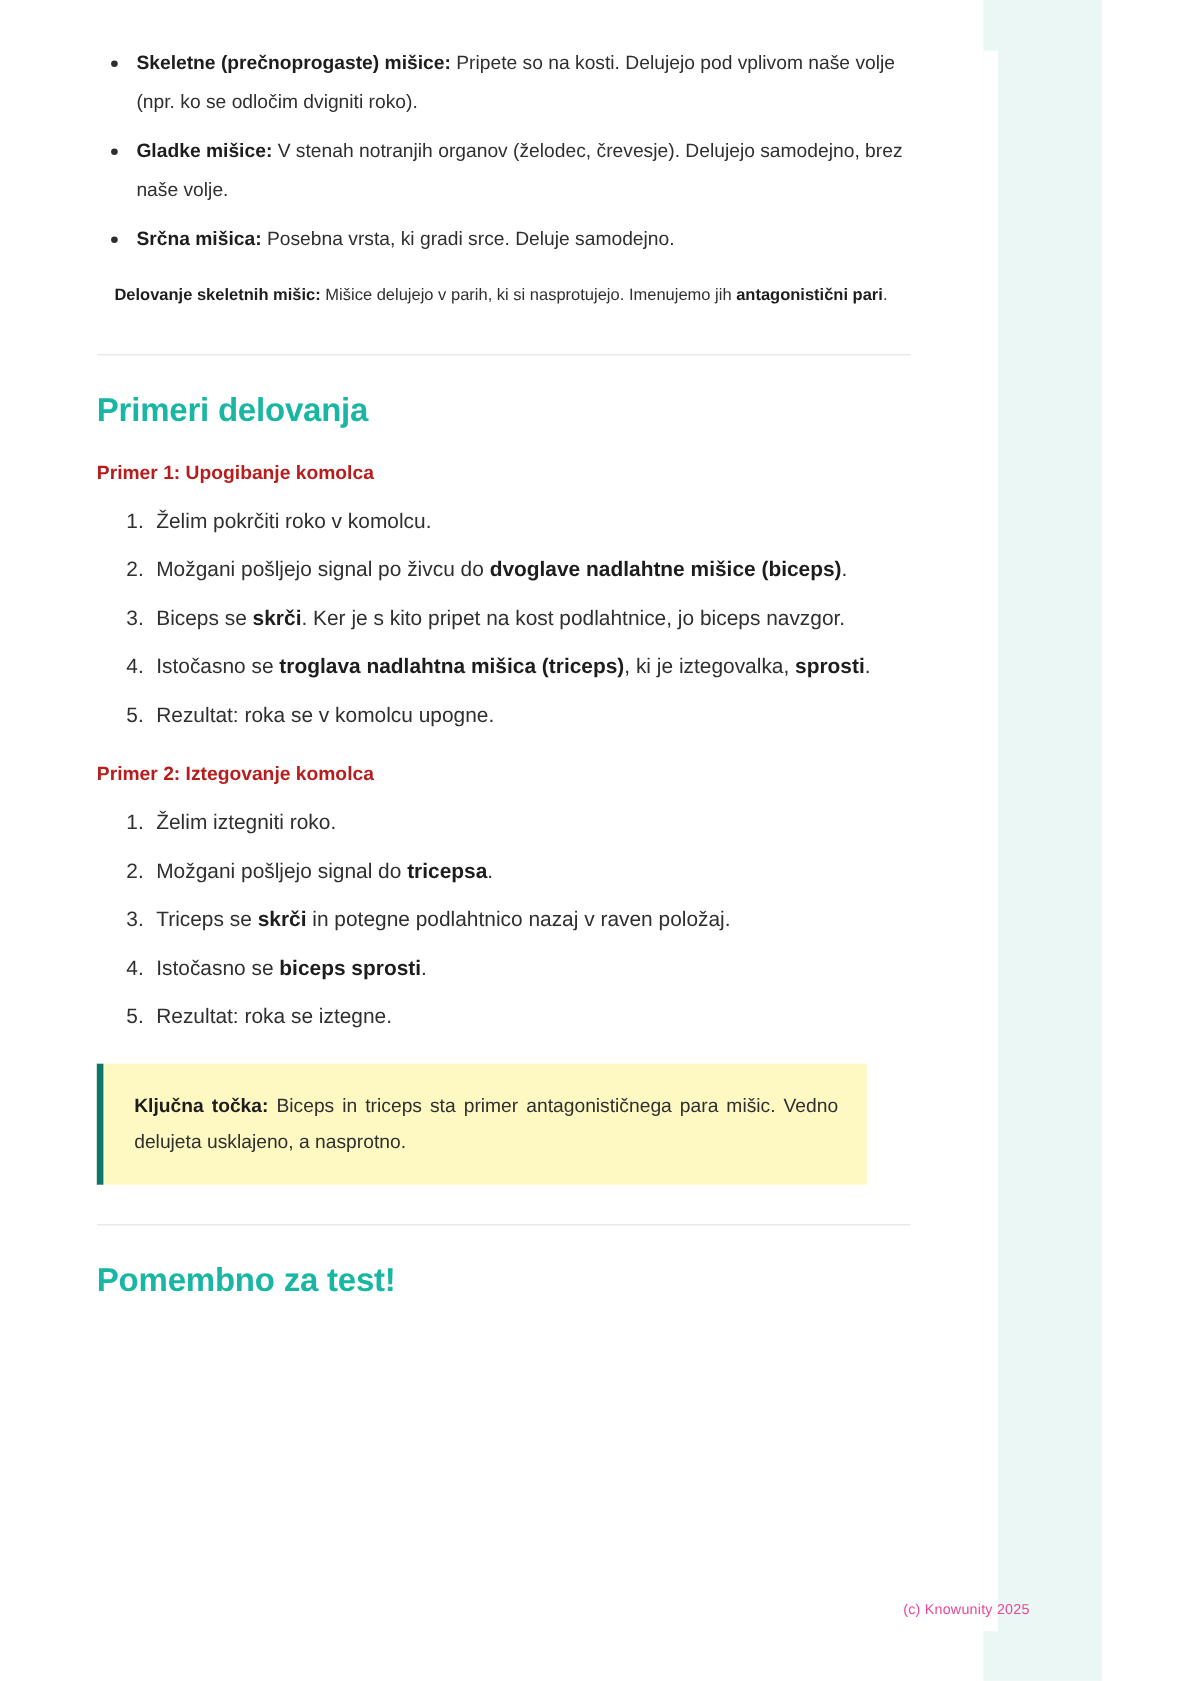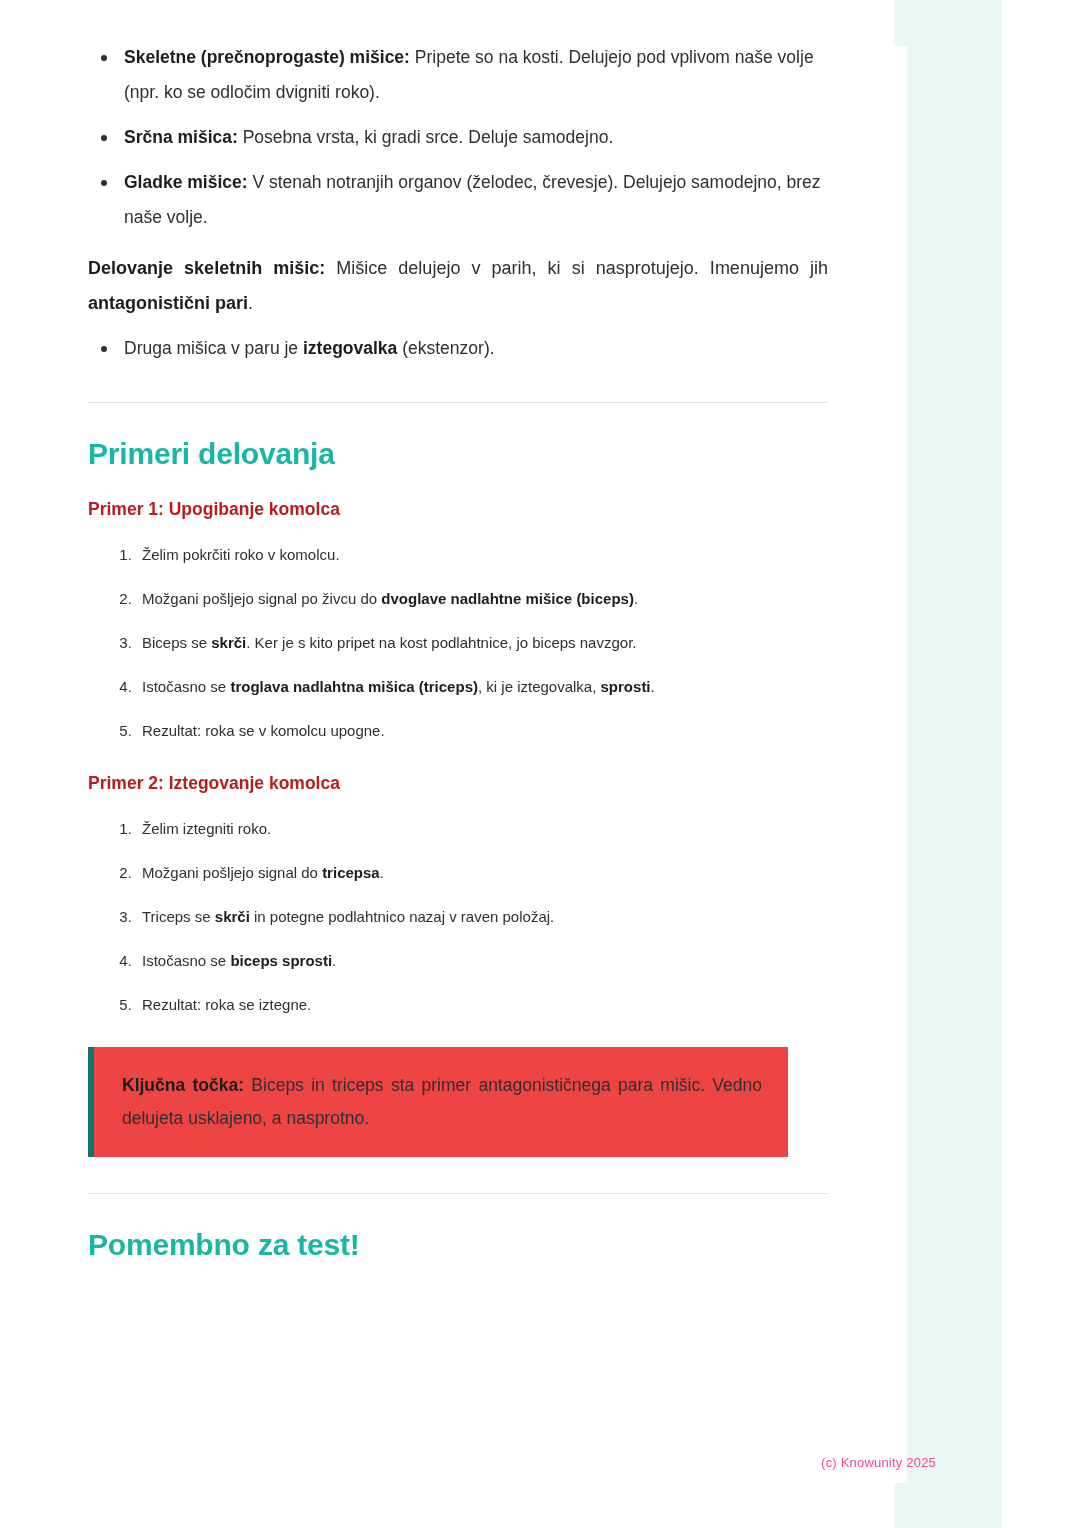"Srčna mišica: Posebna vrsta, ki" li { order: before "Gladke mišice: V stenah notranjih" -> after "Gladke mišice: V stenah notranjih" }
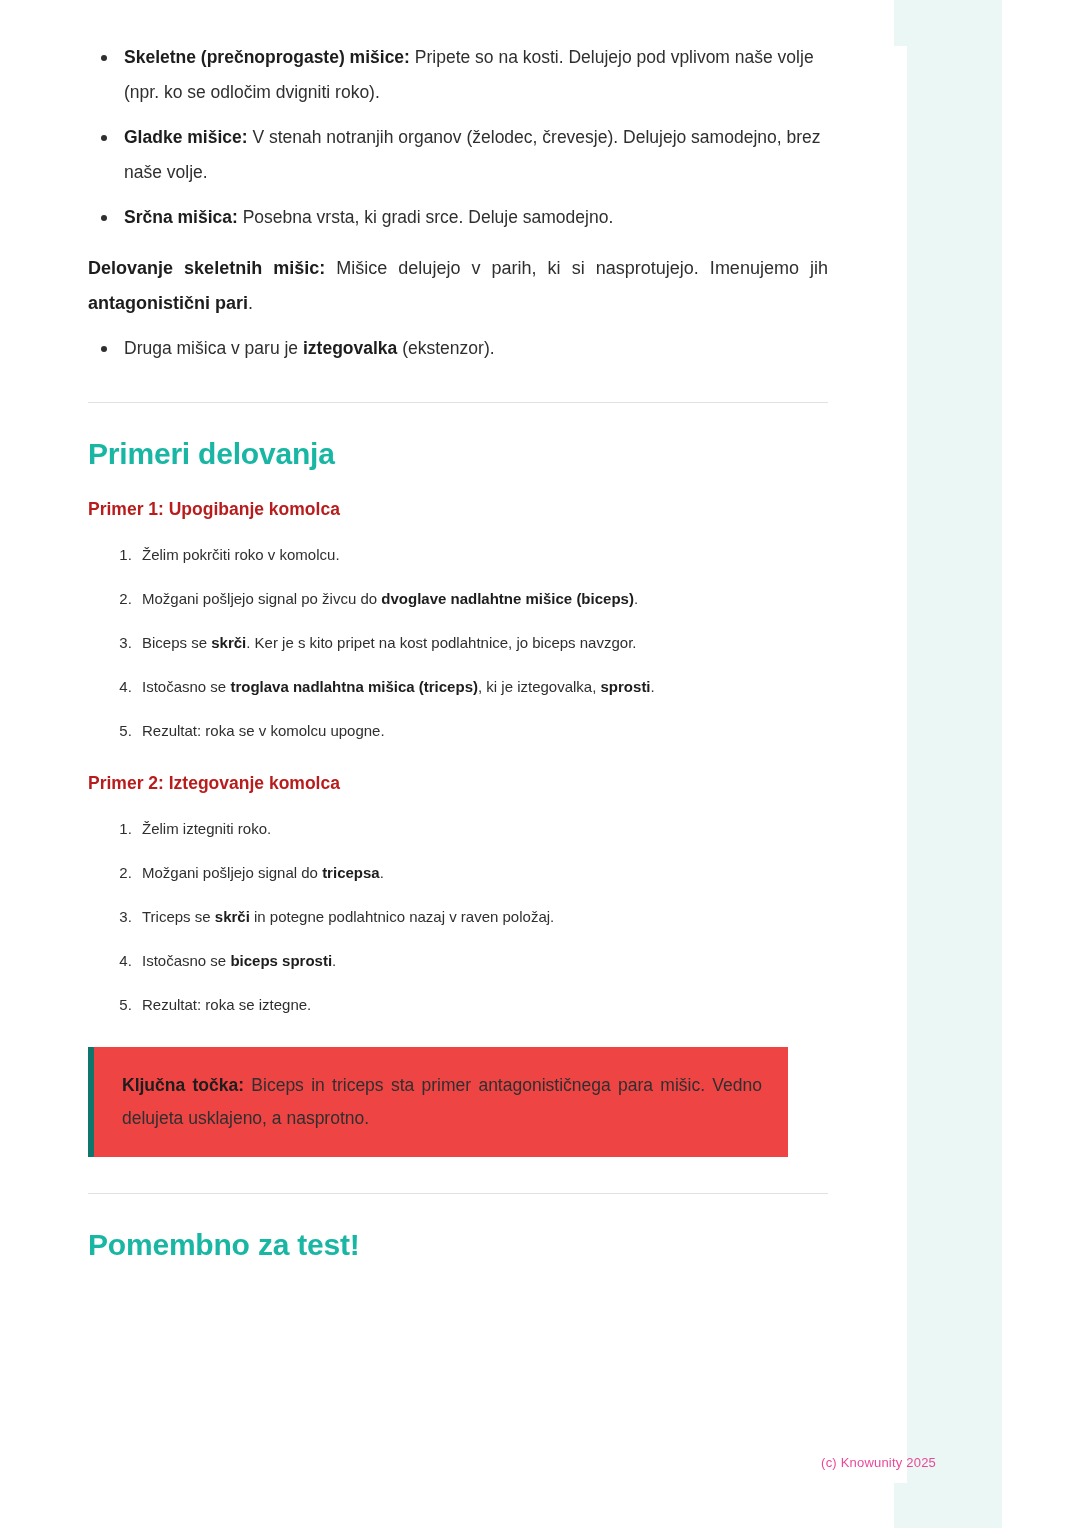"Delovanje skeletnih mišic: Mišice" p.para { font-size: 18px -> 15px; margin: 16px 0 10px 0 -> 16px 0 10px 16px }
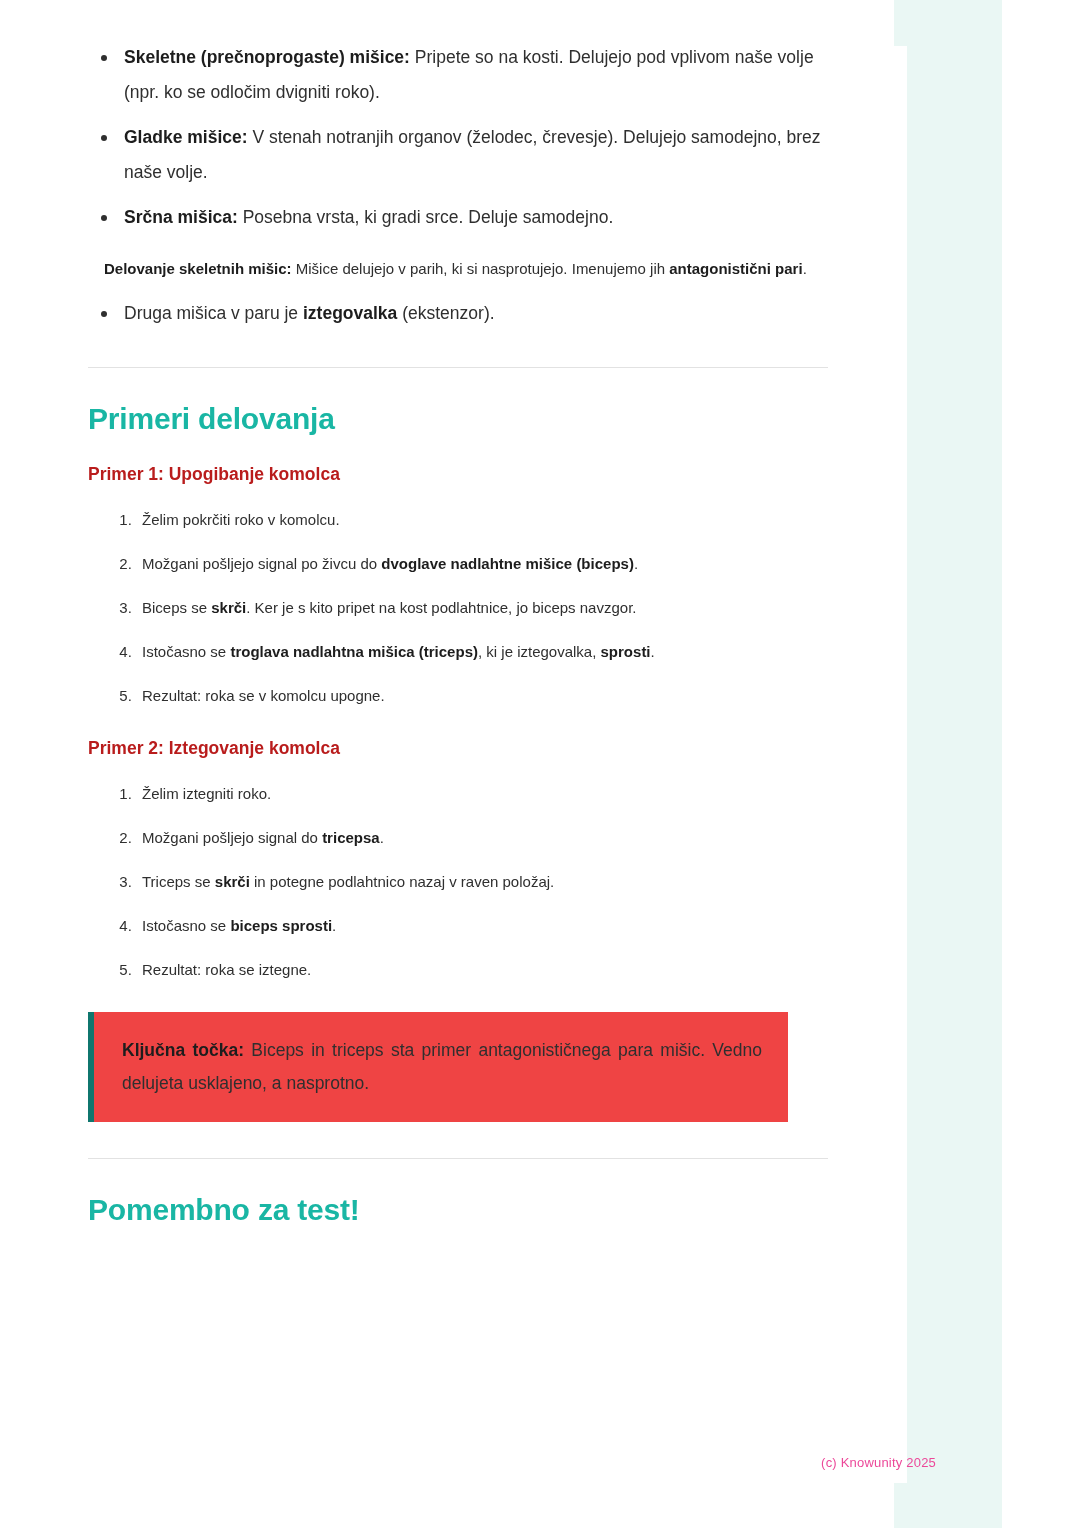"Druga mišica v paru je" li { html: <li> <span>Druga mišica v paru je </span><b>iztegovalka</b><span> (ekstenzor).</span> </li> -> none }
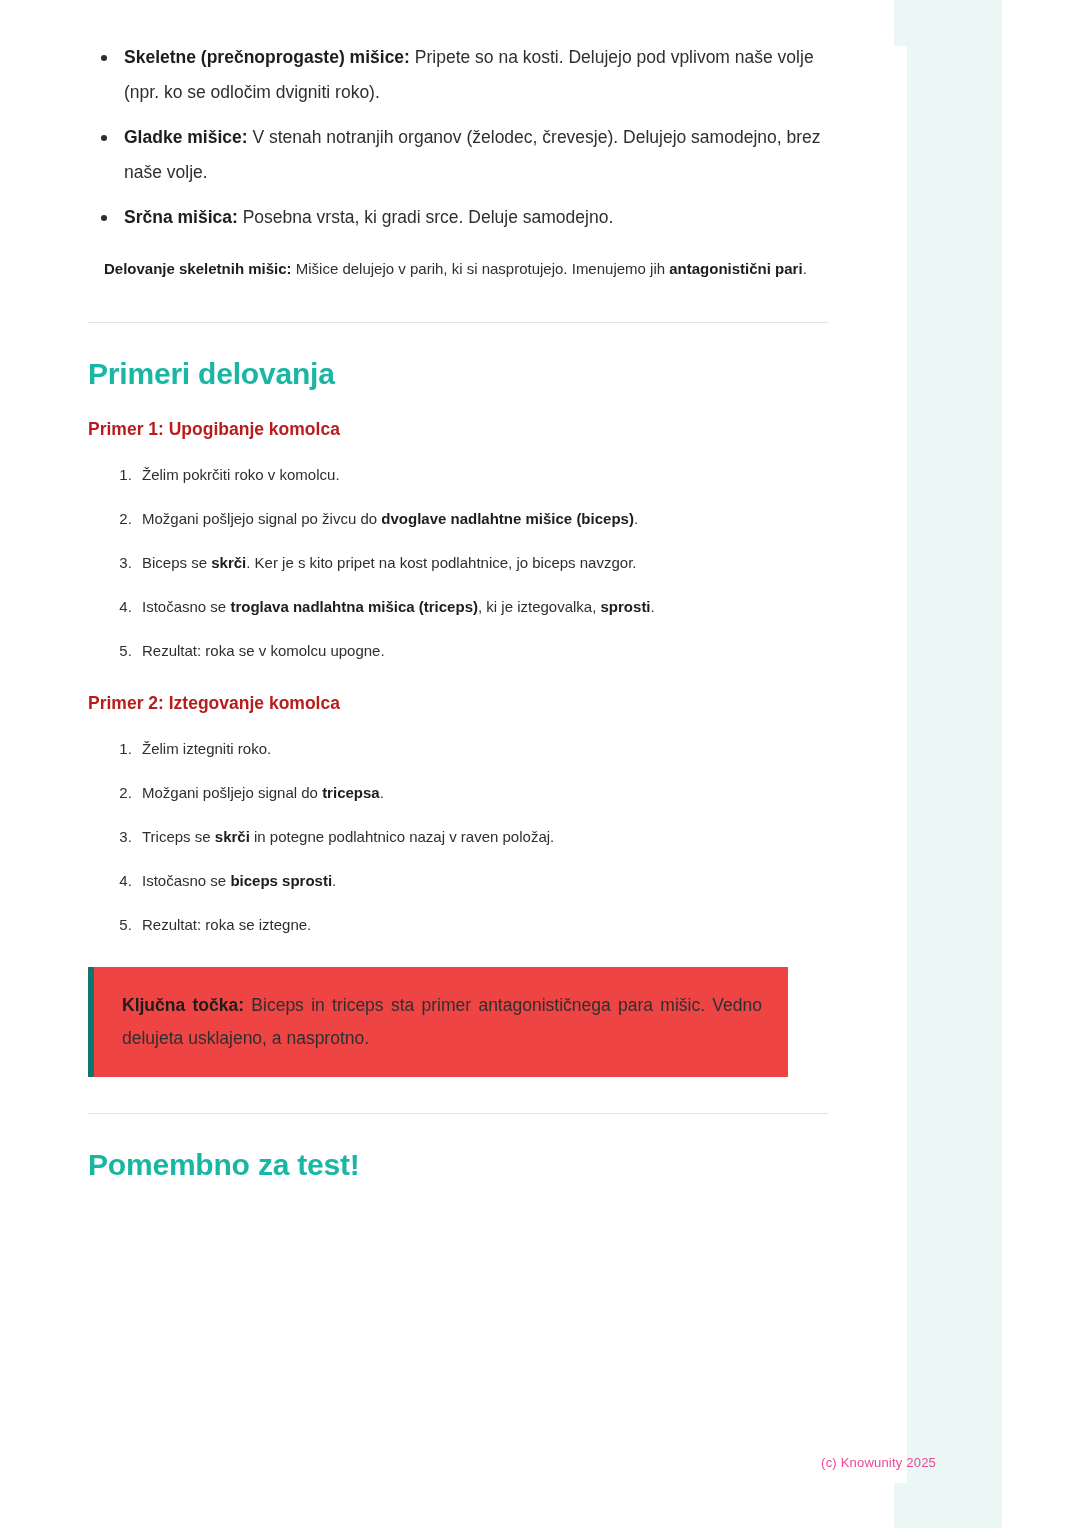"Želim pokrčiti roko v komolcu." ol.numbered li { font-size: 15px -> 19px }
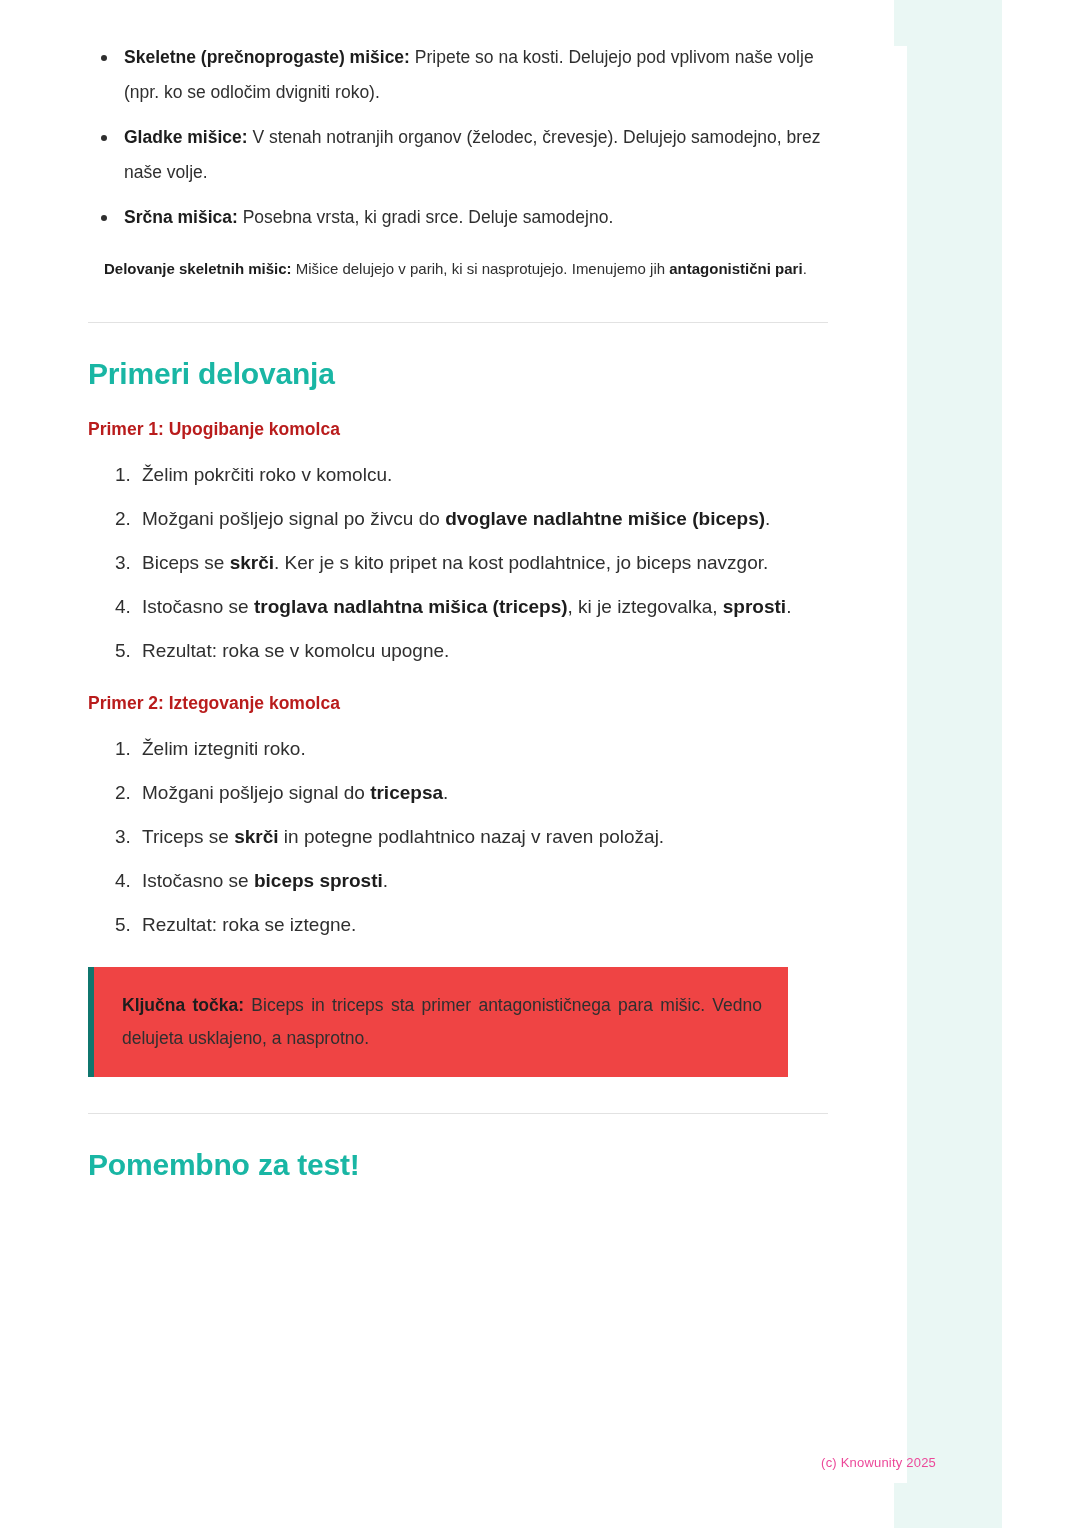"Ključna točka: Biceps in triceps" .callout { background: #ef4444 -> #fef9c3 }
